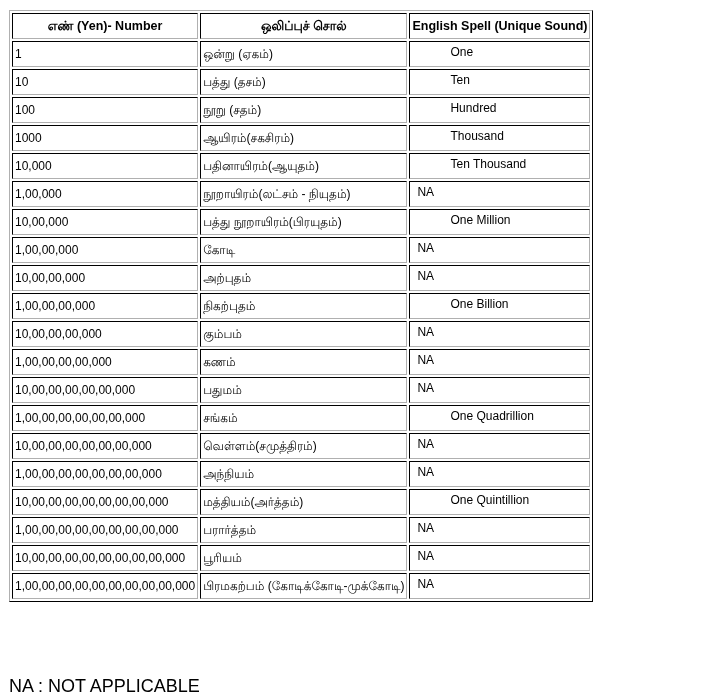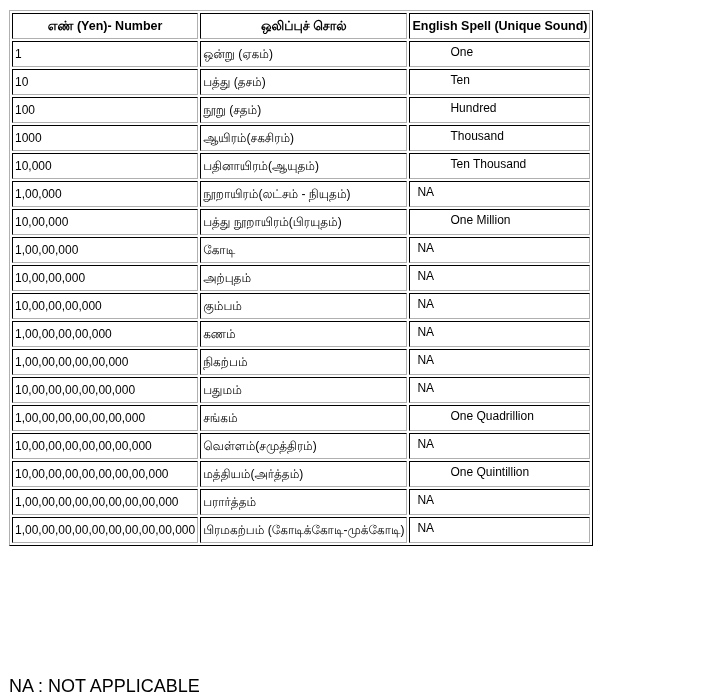"1,00,00,00,000" tr { html: none -> <tr> <td>1,00,00,00,000</td> <td>நிகற்புதம்</td> <td>One Billion</td> </tr> }
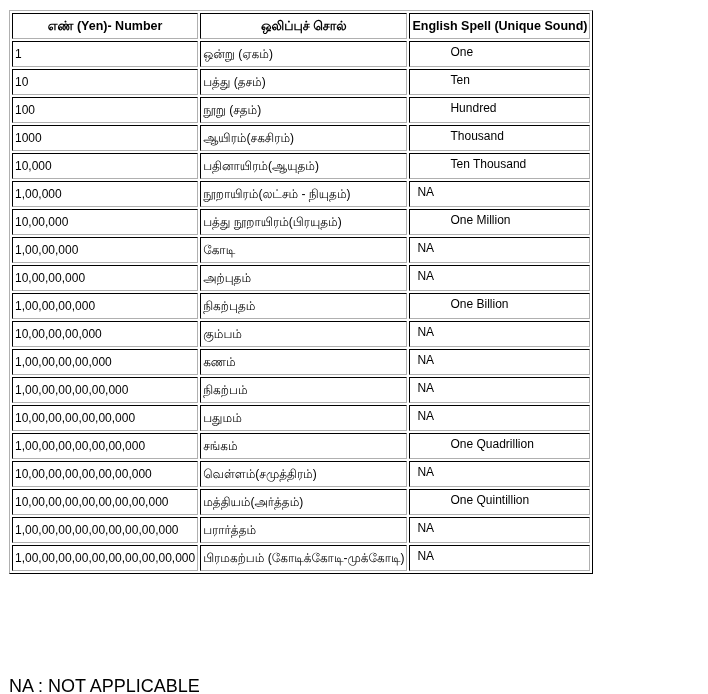"1,00,00,00,00,00,000" tr { html: <tr> <td>1,00,00,00,00,00,000</td> <td>நிகற்பம்</td> <td>NA</td> </tr> -> none }
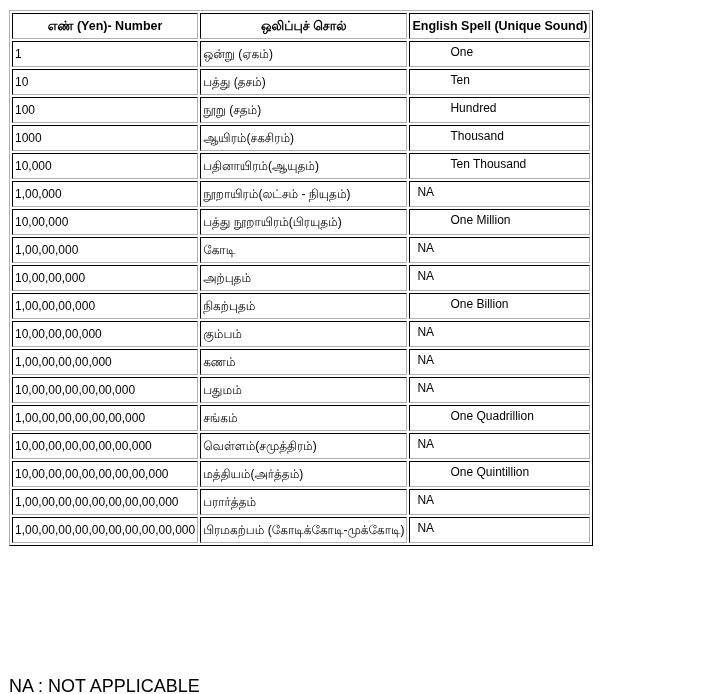"1,00,00,00,00,00,00,00,000" tr { html: none -> <tr> <td>1,00,00,00,00,00,00,00,000</td> <td>அந்நியம்</td> <td>NA</td> </tr> }
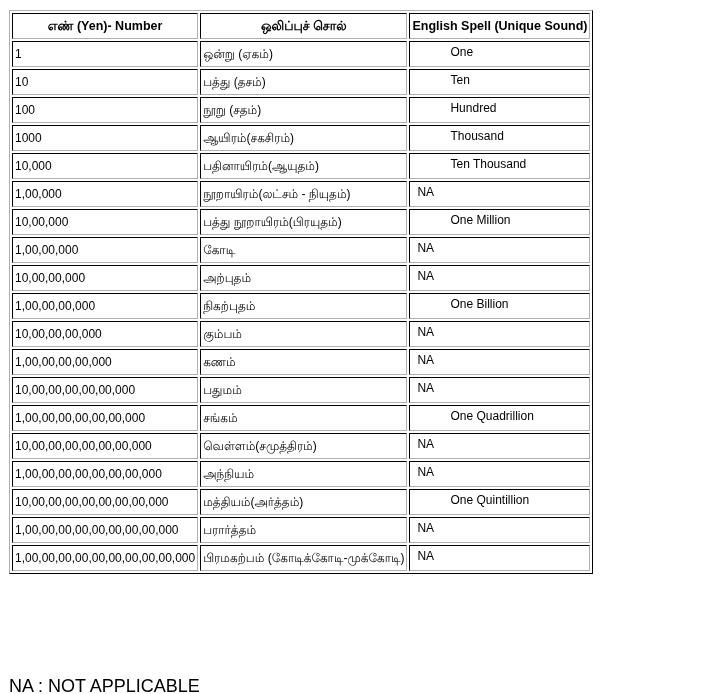"10,00,00,00,00,00,00,00,00,000" tr { html: none -> <tr> <td>10,00,00,00,00,00,00,00,00,000</td> <td>பூரியம்</td> <td>NA</td> </tr> }
